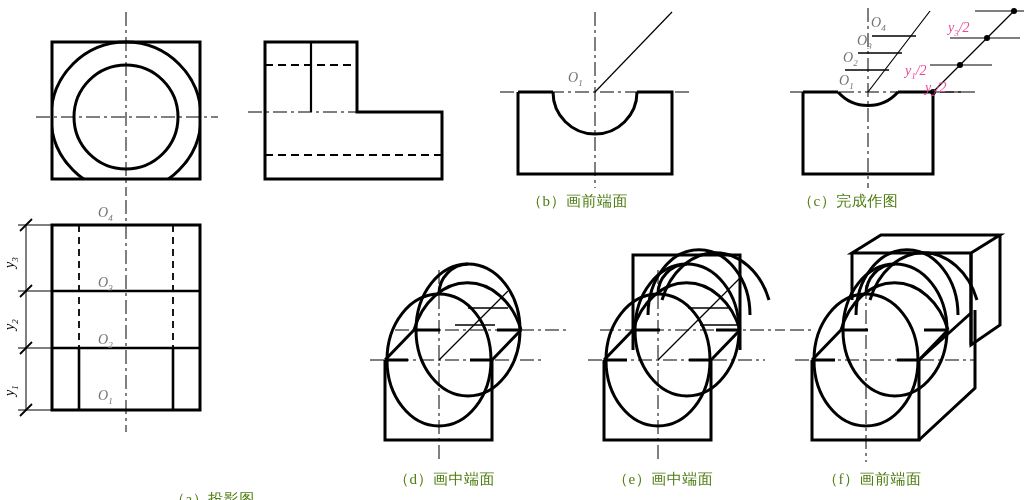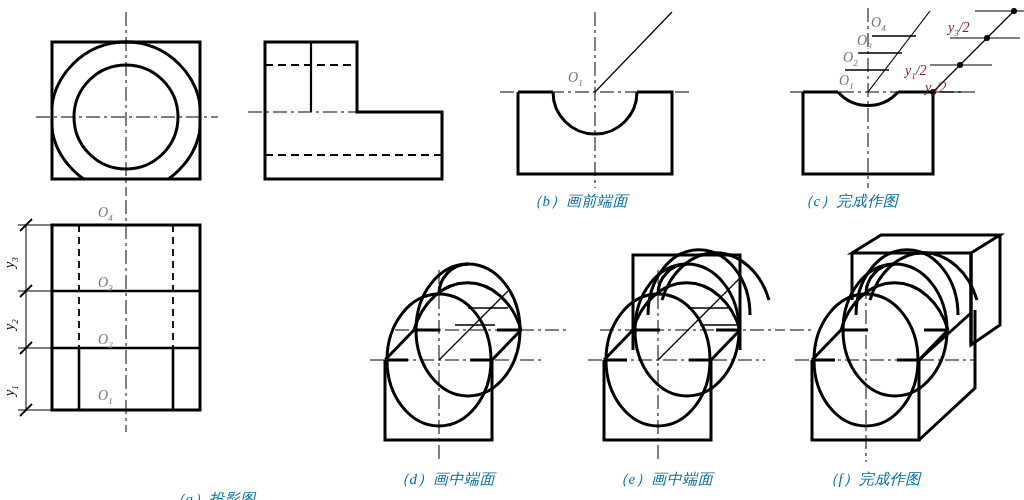"y3/2" .ylbl { color: #7f1d1d -> #ec4899 }
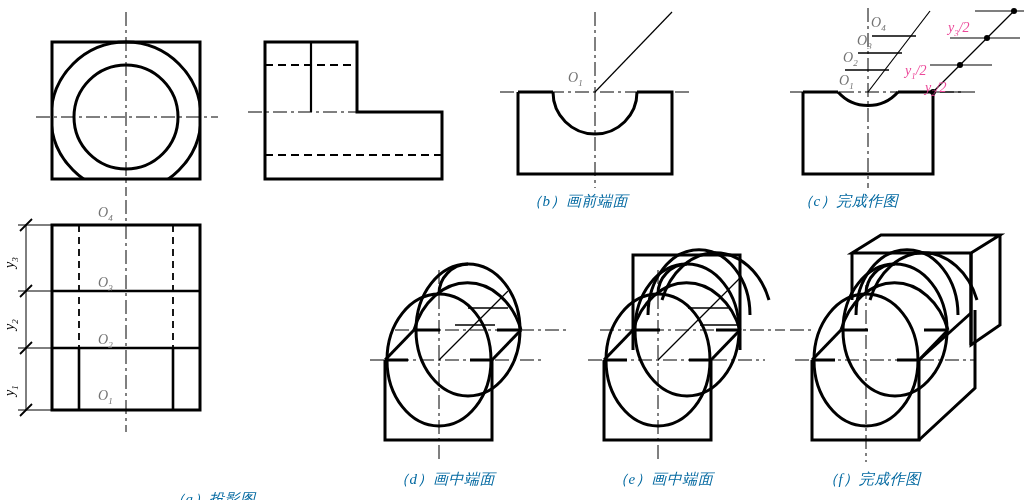"（b）画前端面" .cap { color: #0369a1 -> #4d7c0f; font-style: italic -> none }
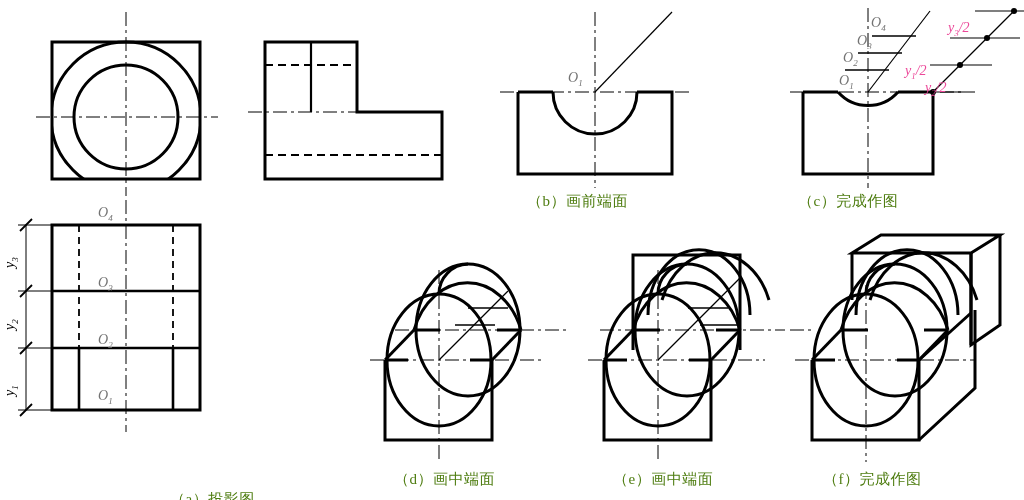"（f）完成作图" div.cap { text: 完成作图 -> 画前端面 }
